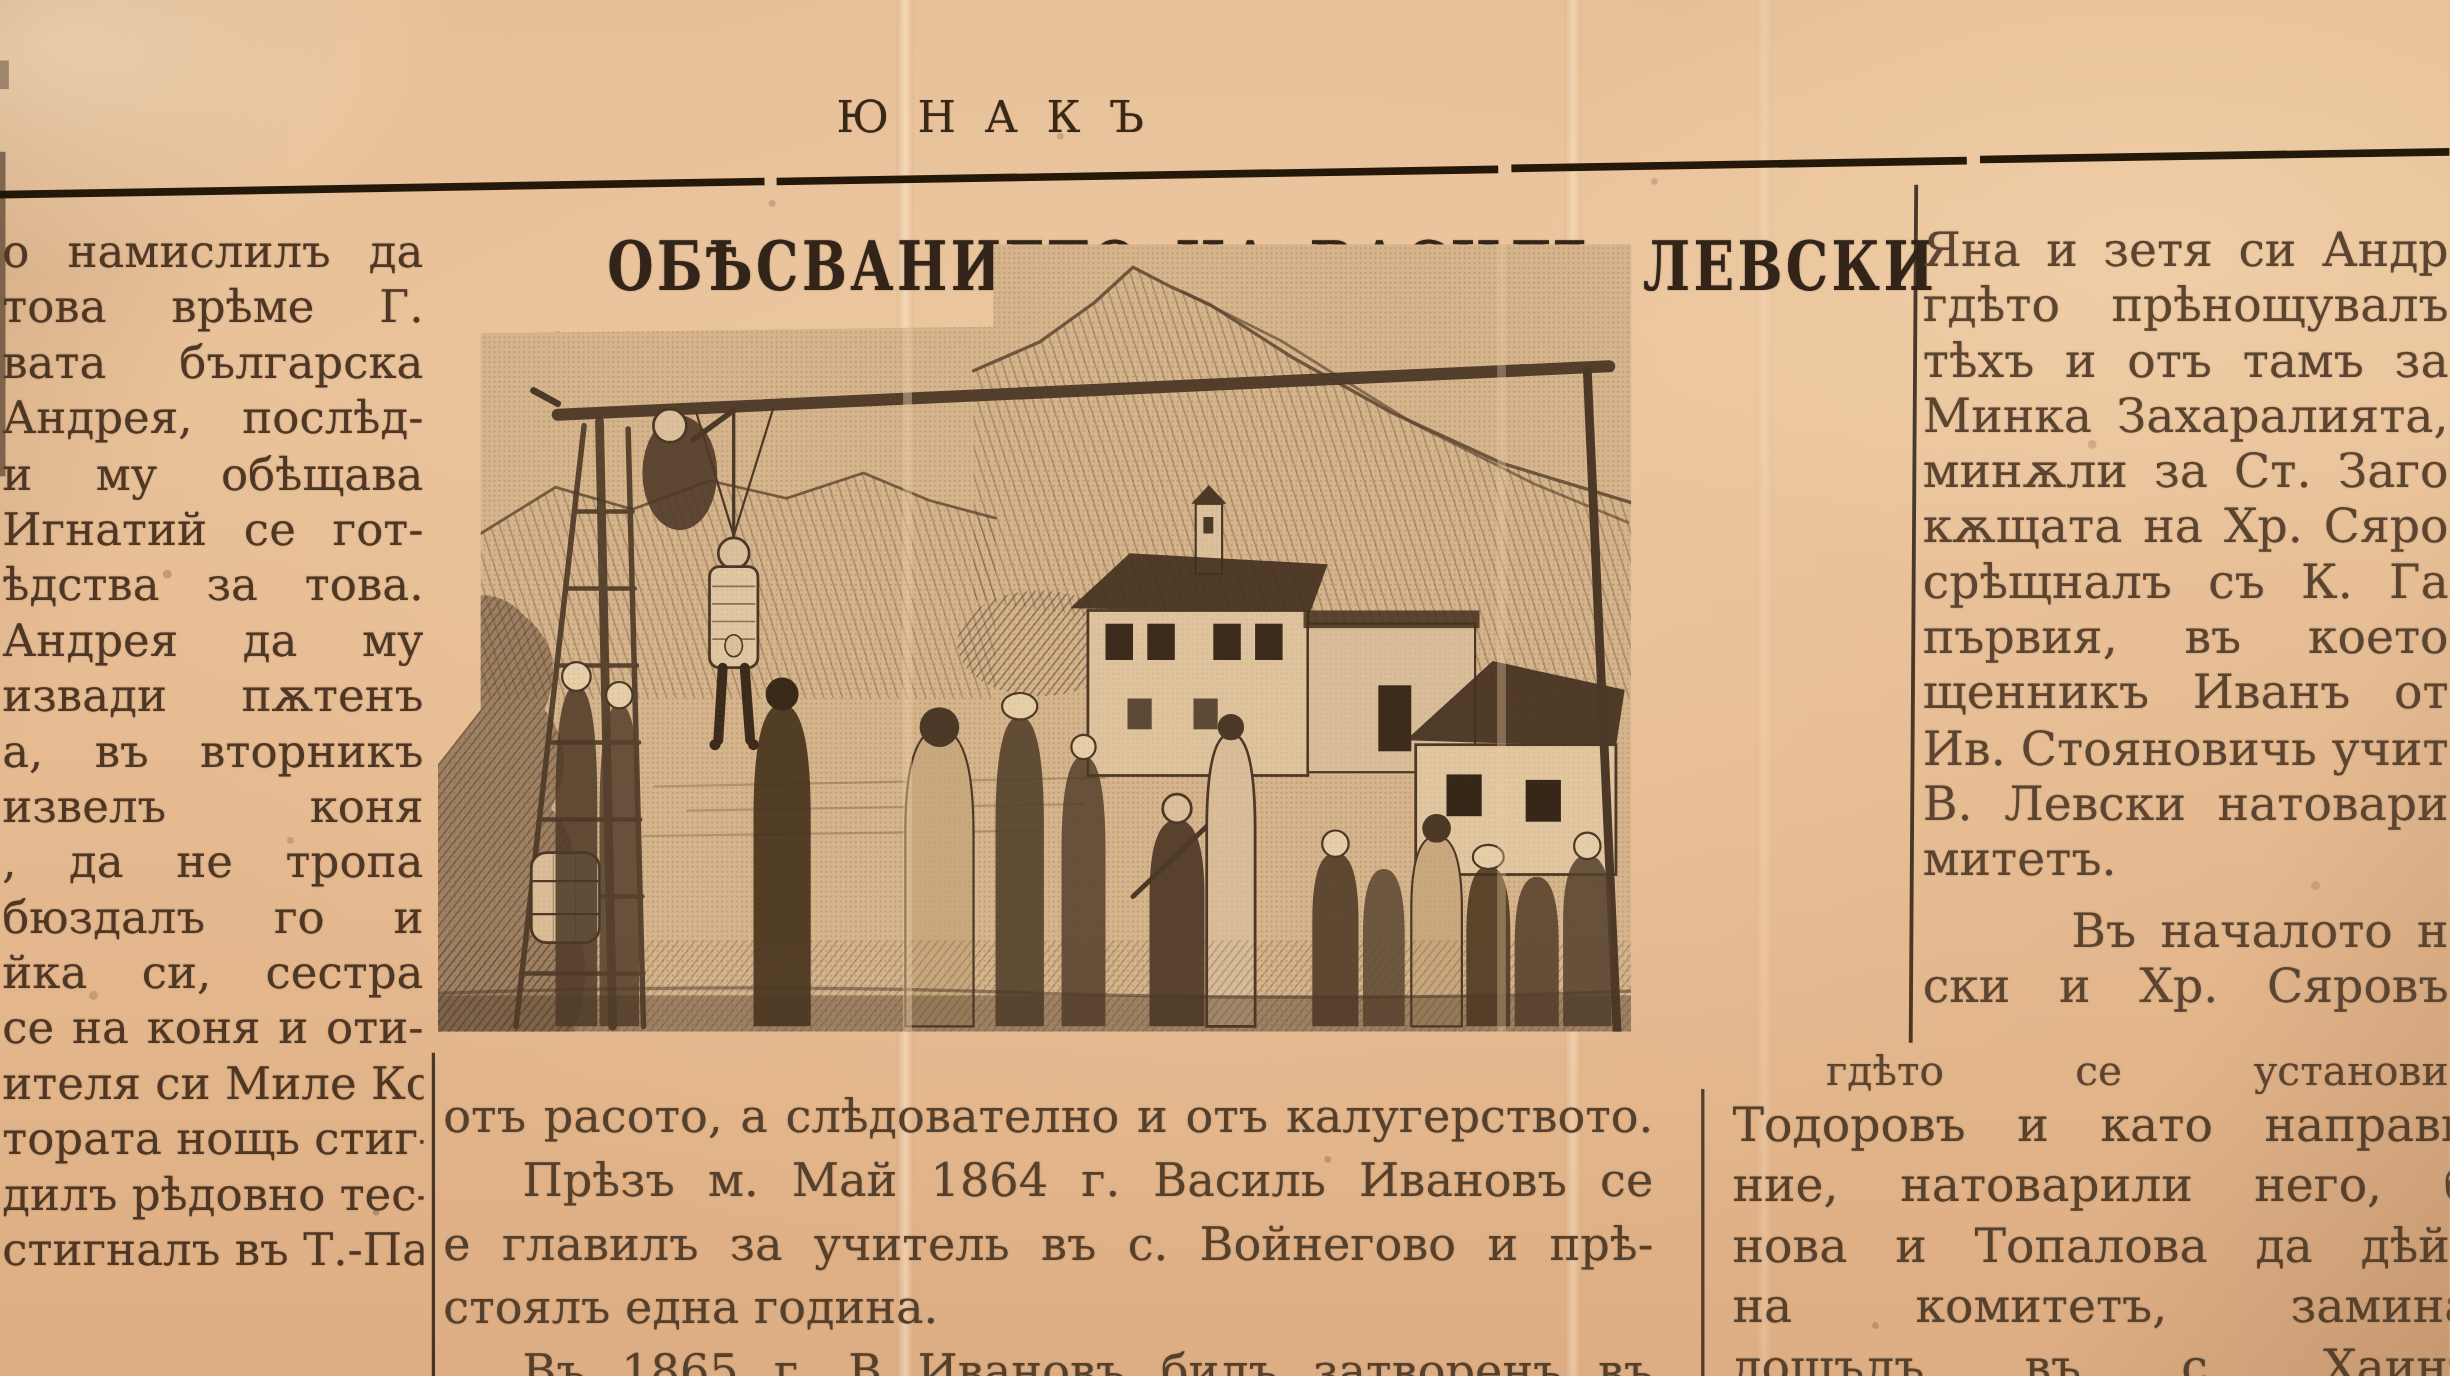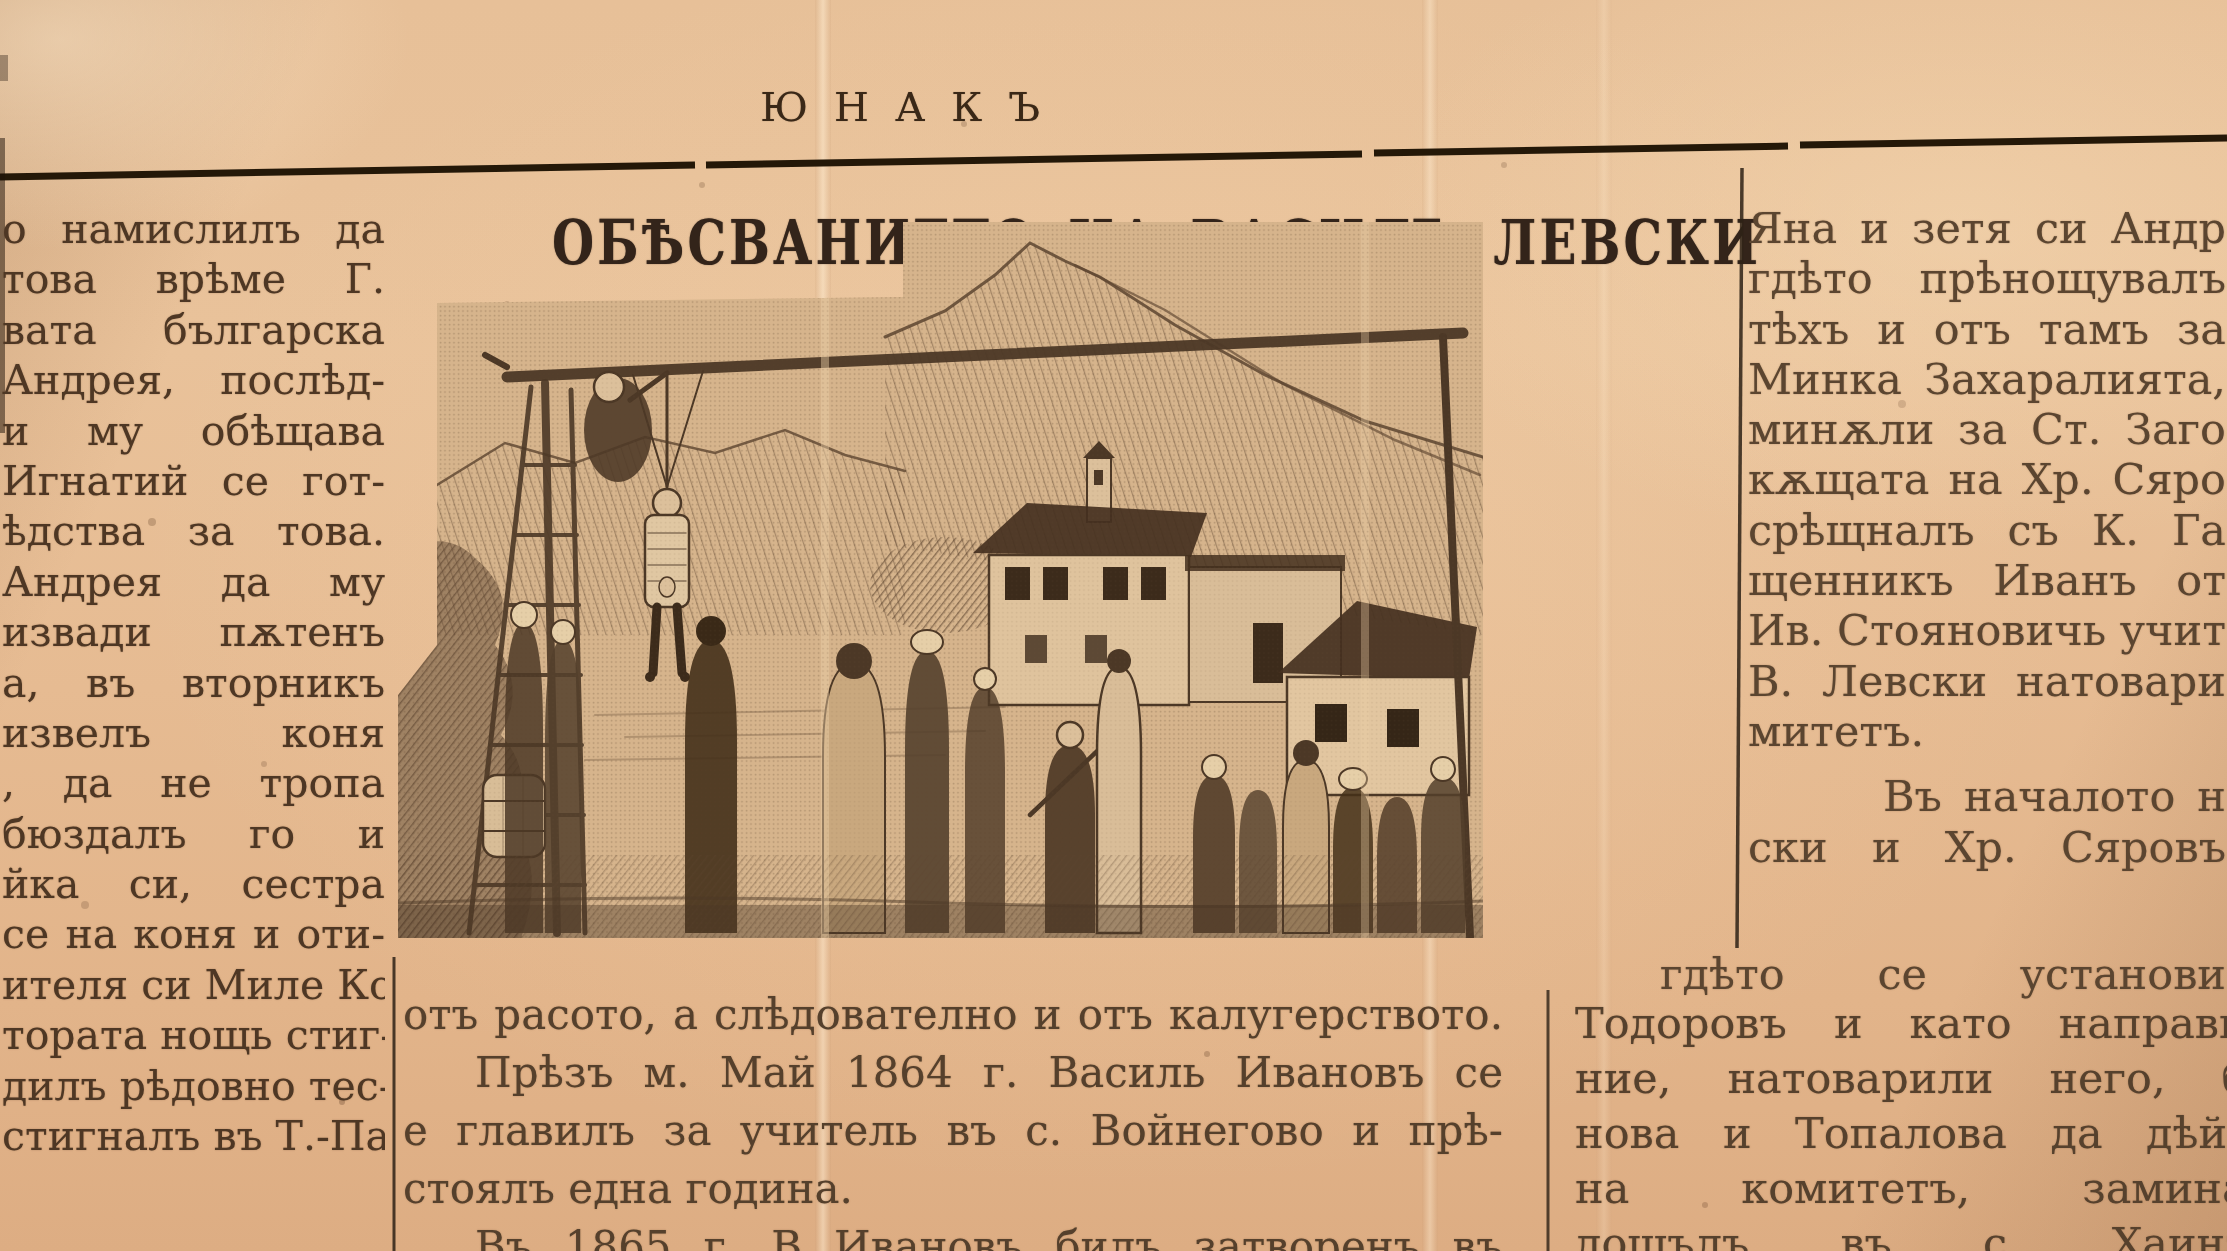"първия, въ което" div.ln { html: none -> <div>първия, въ което</div> }
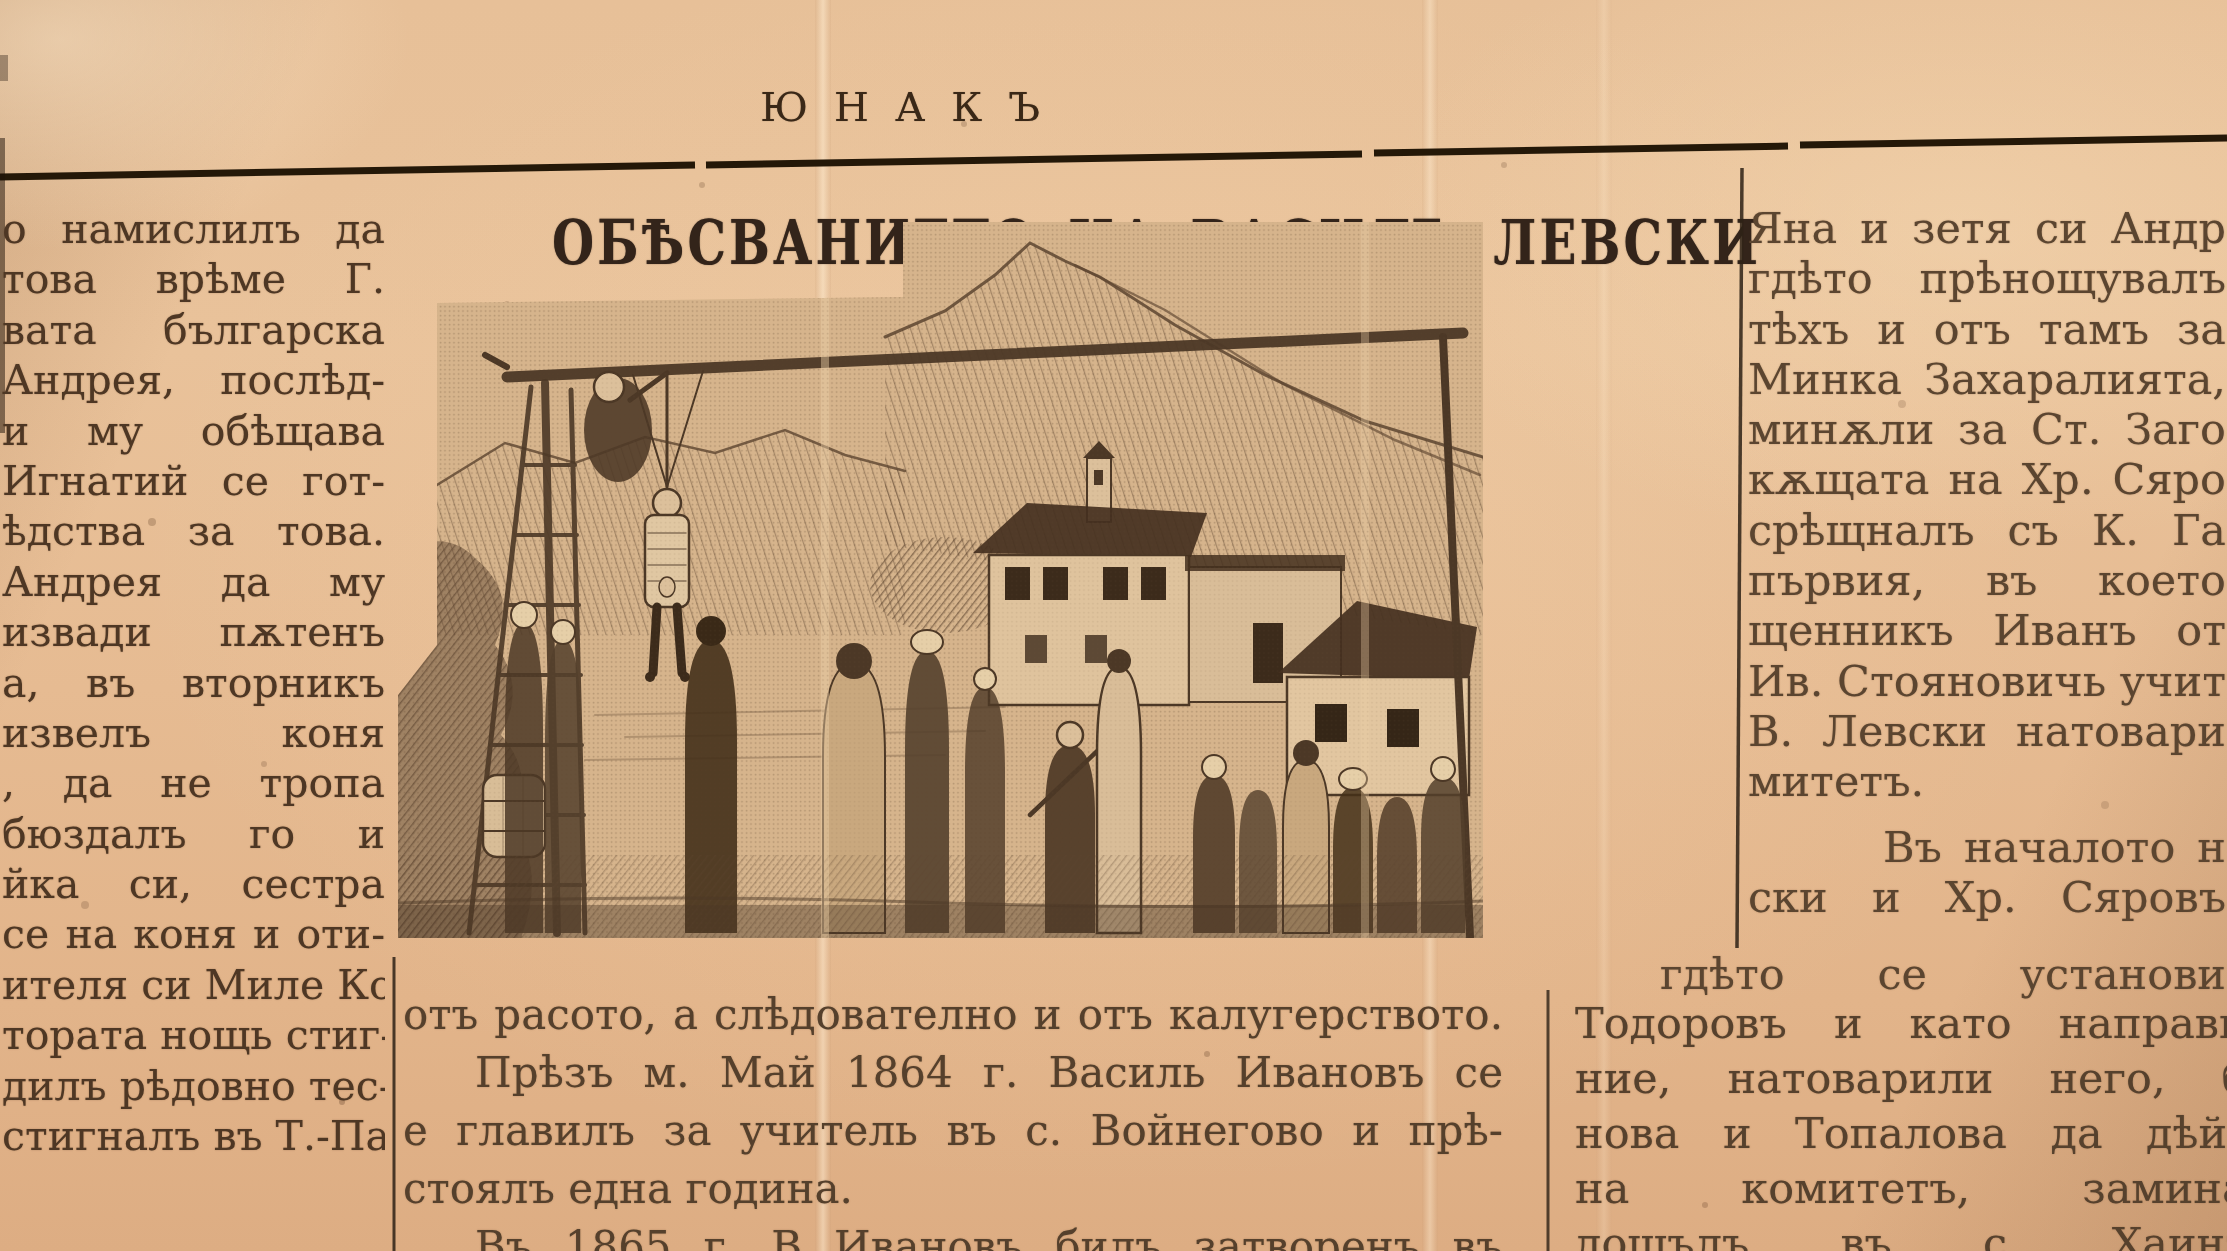"гдѣто се установи" .colRO { font-size: 43px -> 37px }
